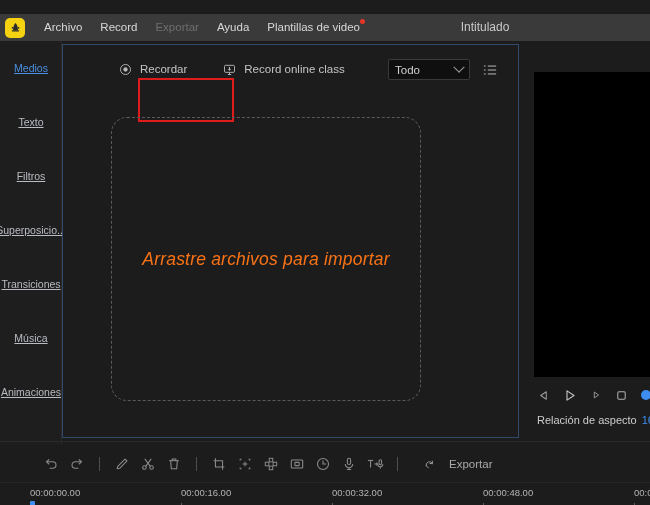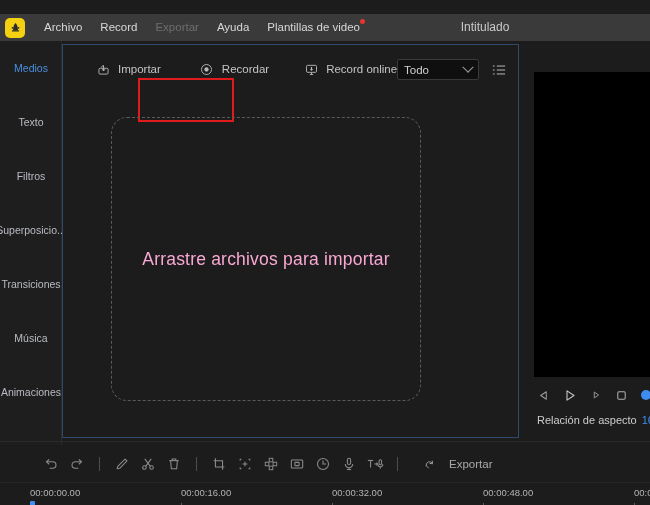"Medios" .side-item { text-decoration: none -> underline }
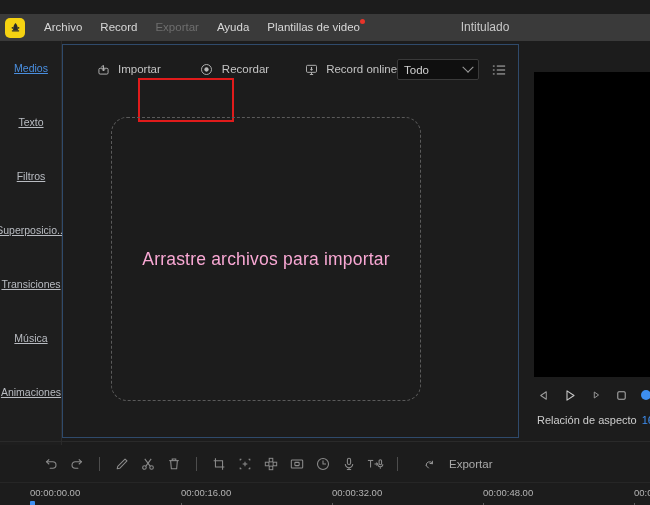"Importar" div.tool-btn { html: <div> <span> <svg> <rect></rect> <path></path> <path></path> <path></path> </svg> </span> <span>Importar</span> </div> -> none }
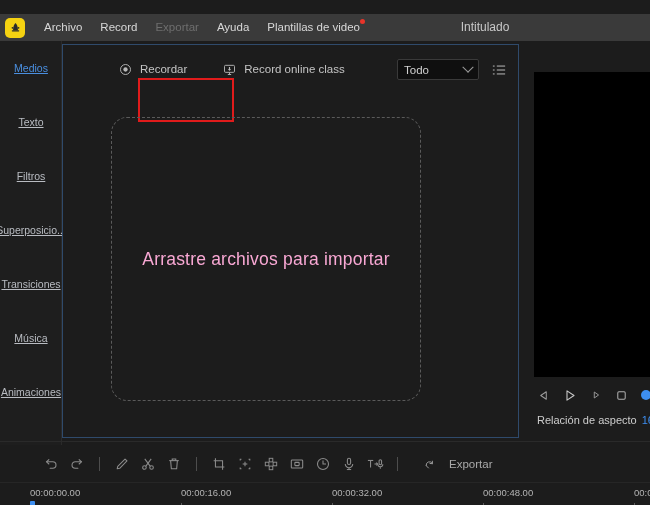"Todo" .sel-wrap { left: 334px -> 325px }
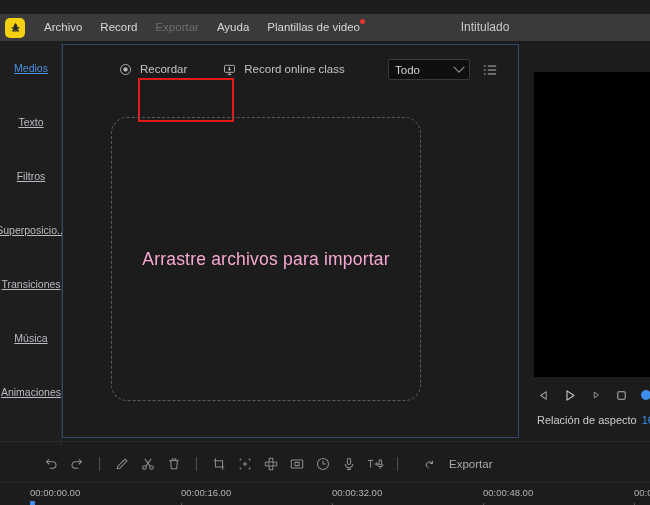"Arrastre archivos para importar" .dz-text { color: #f9a8d4 -> #f97316; font-style: none -> italic }
